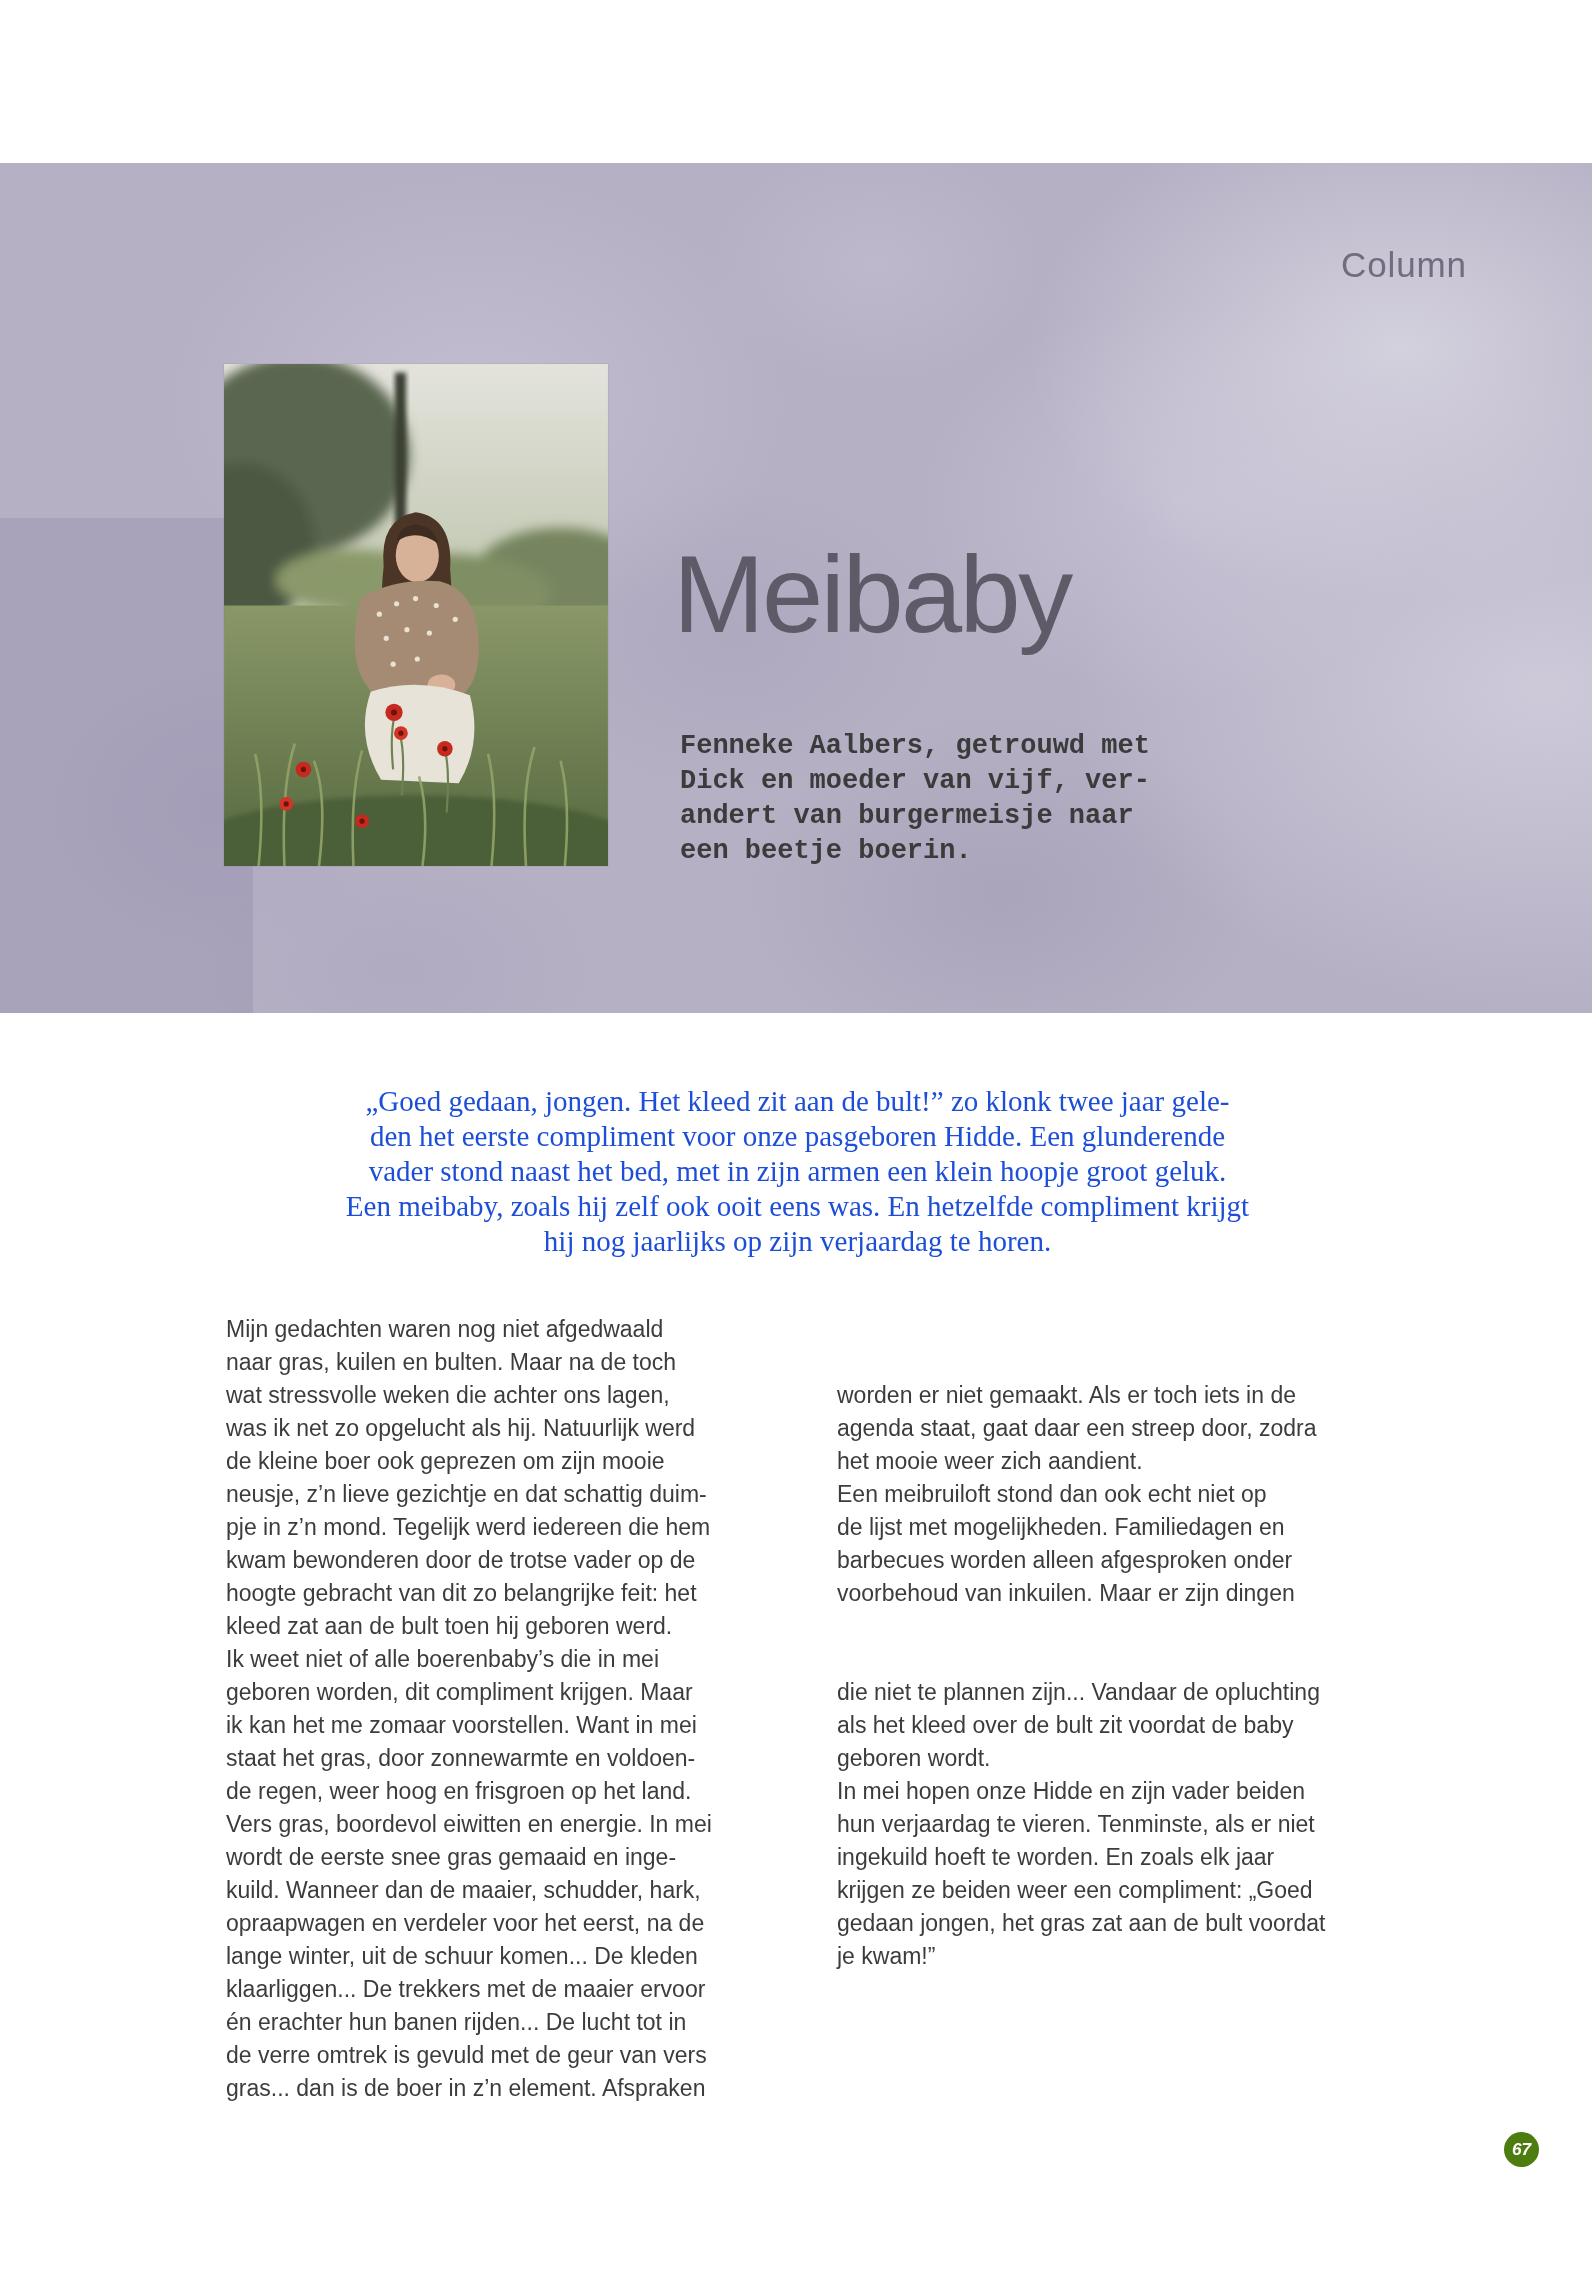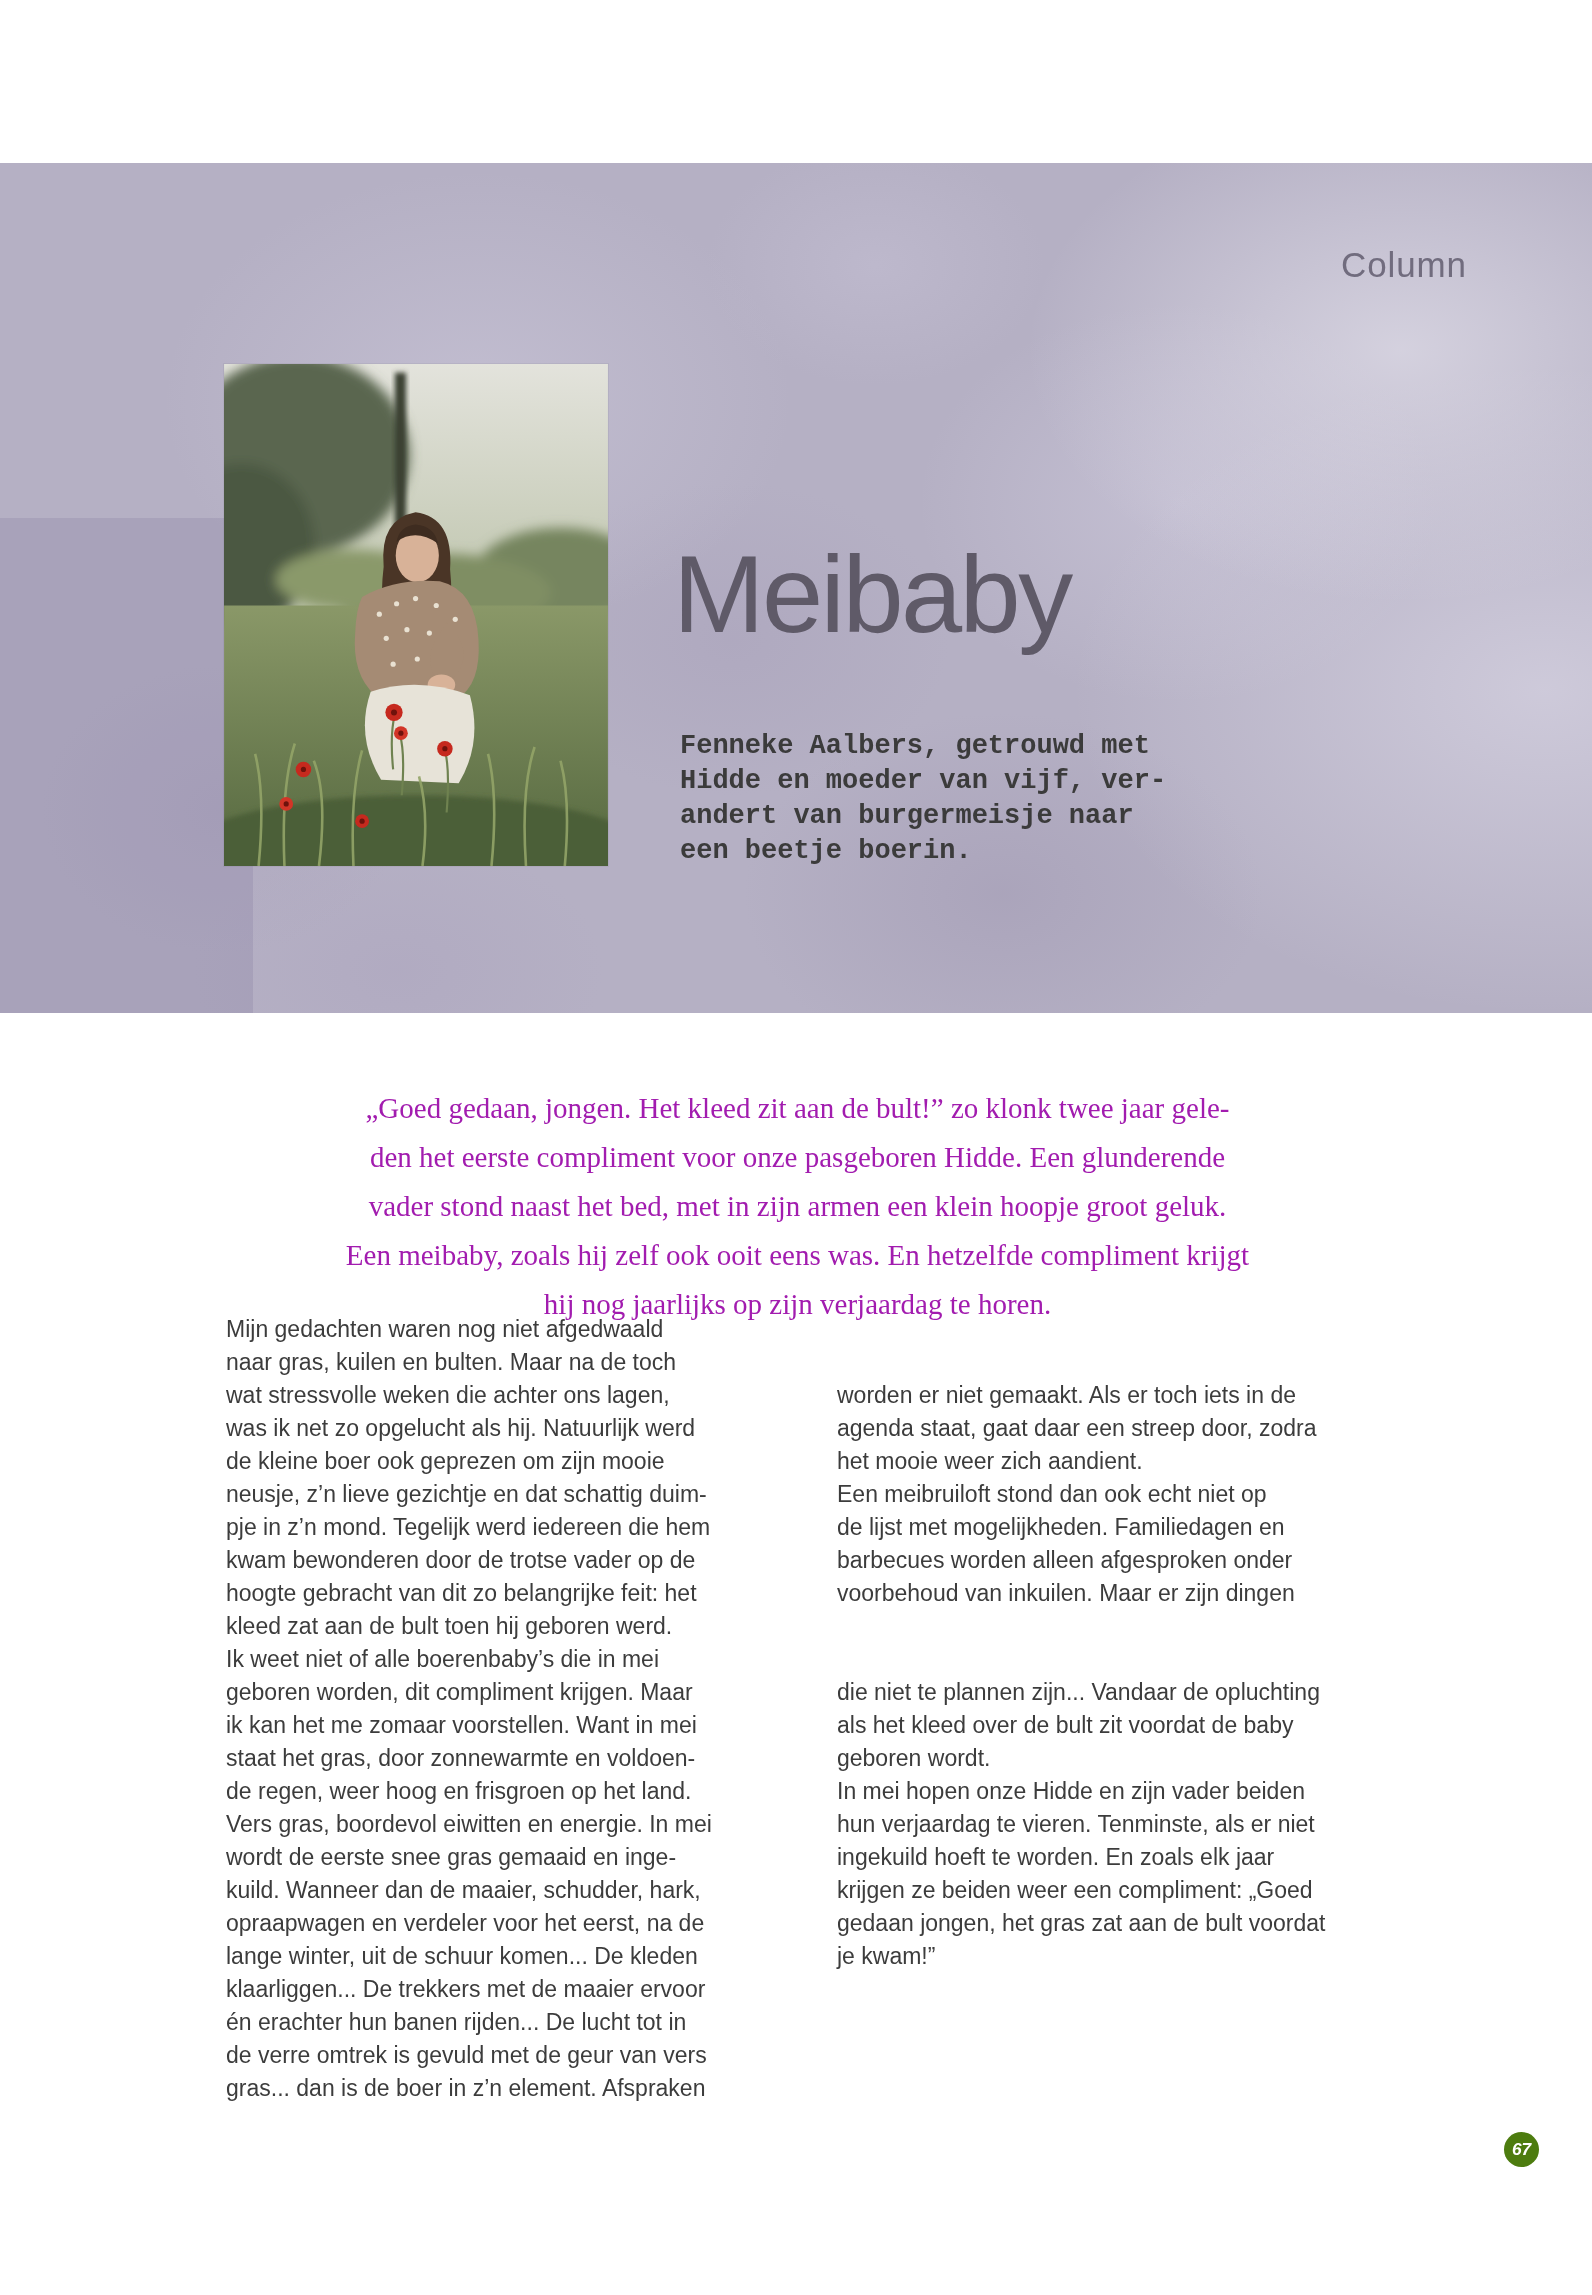"Fenneke Aalbers, getrouwd met" p.byline { text: Hidde -> Dick }
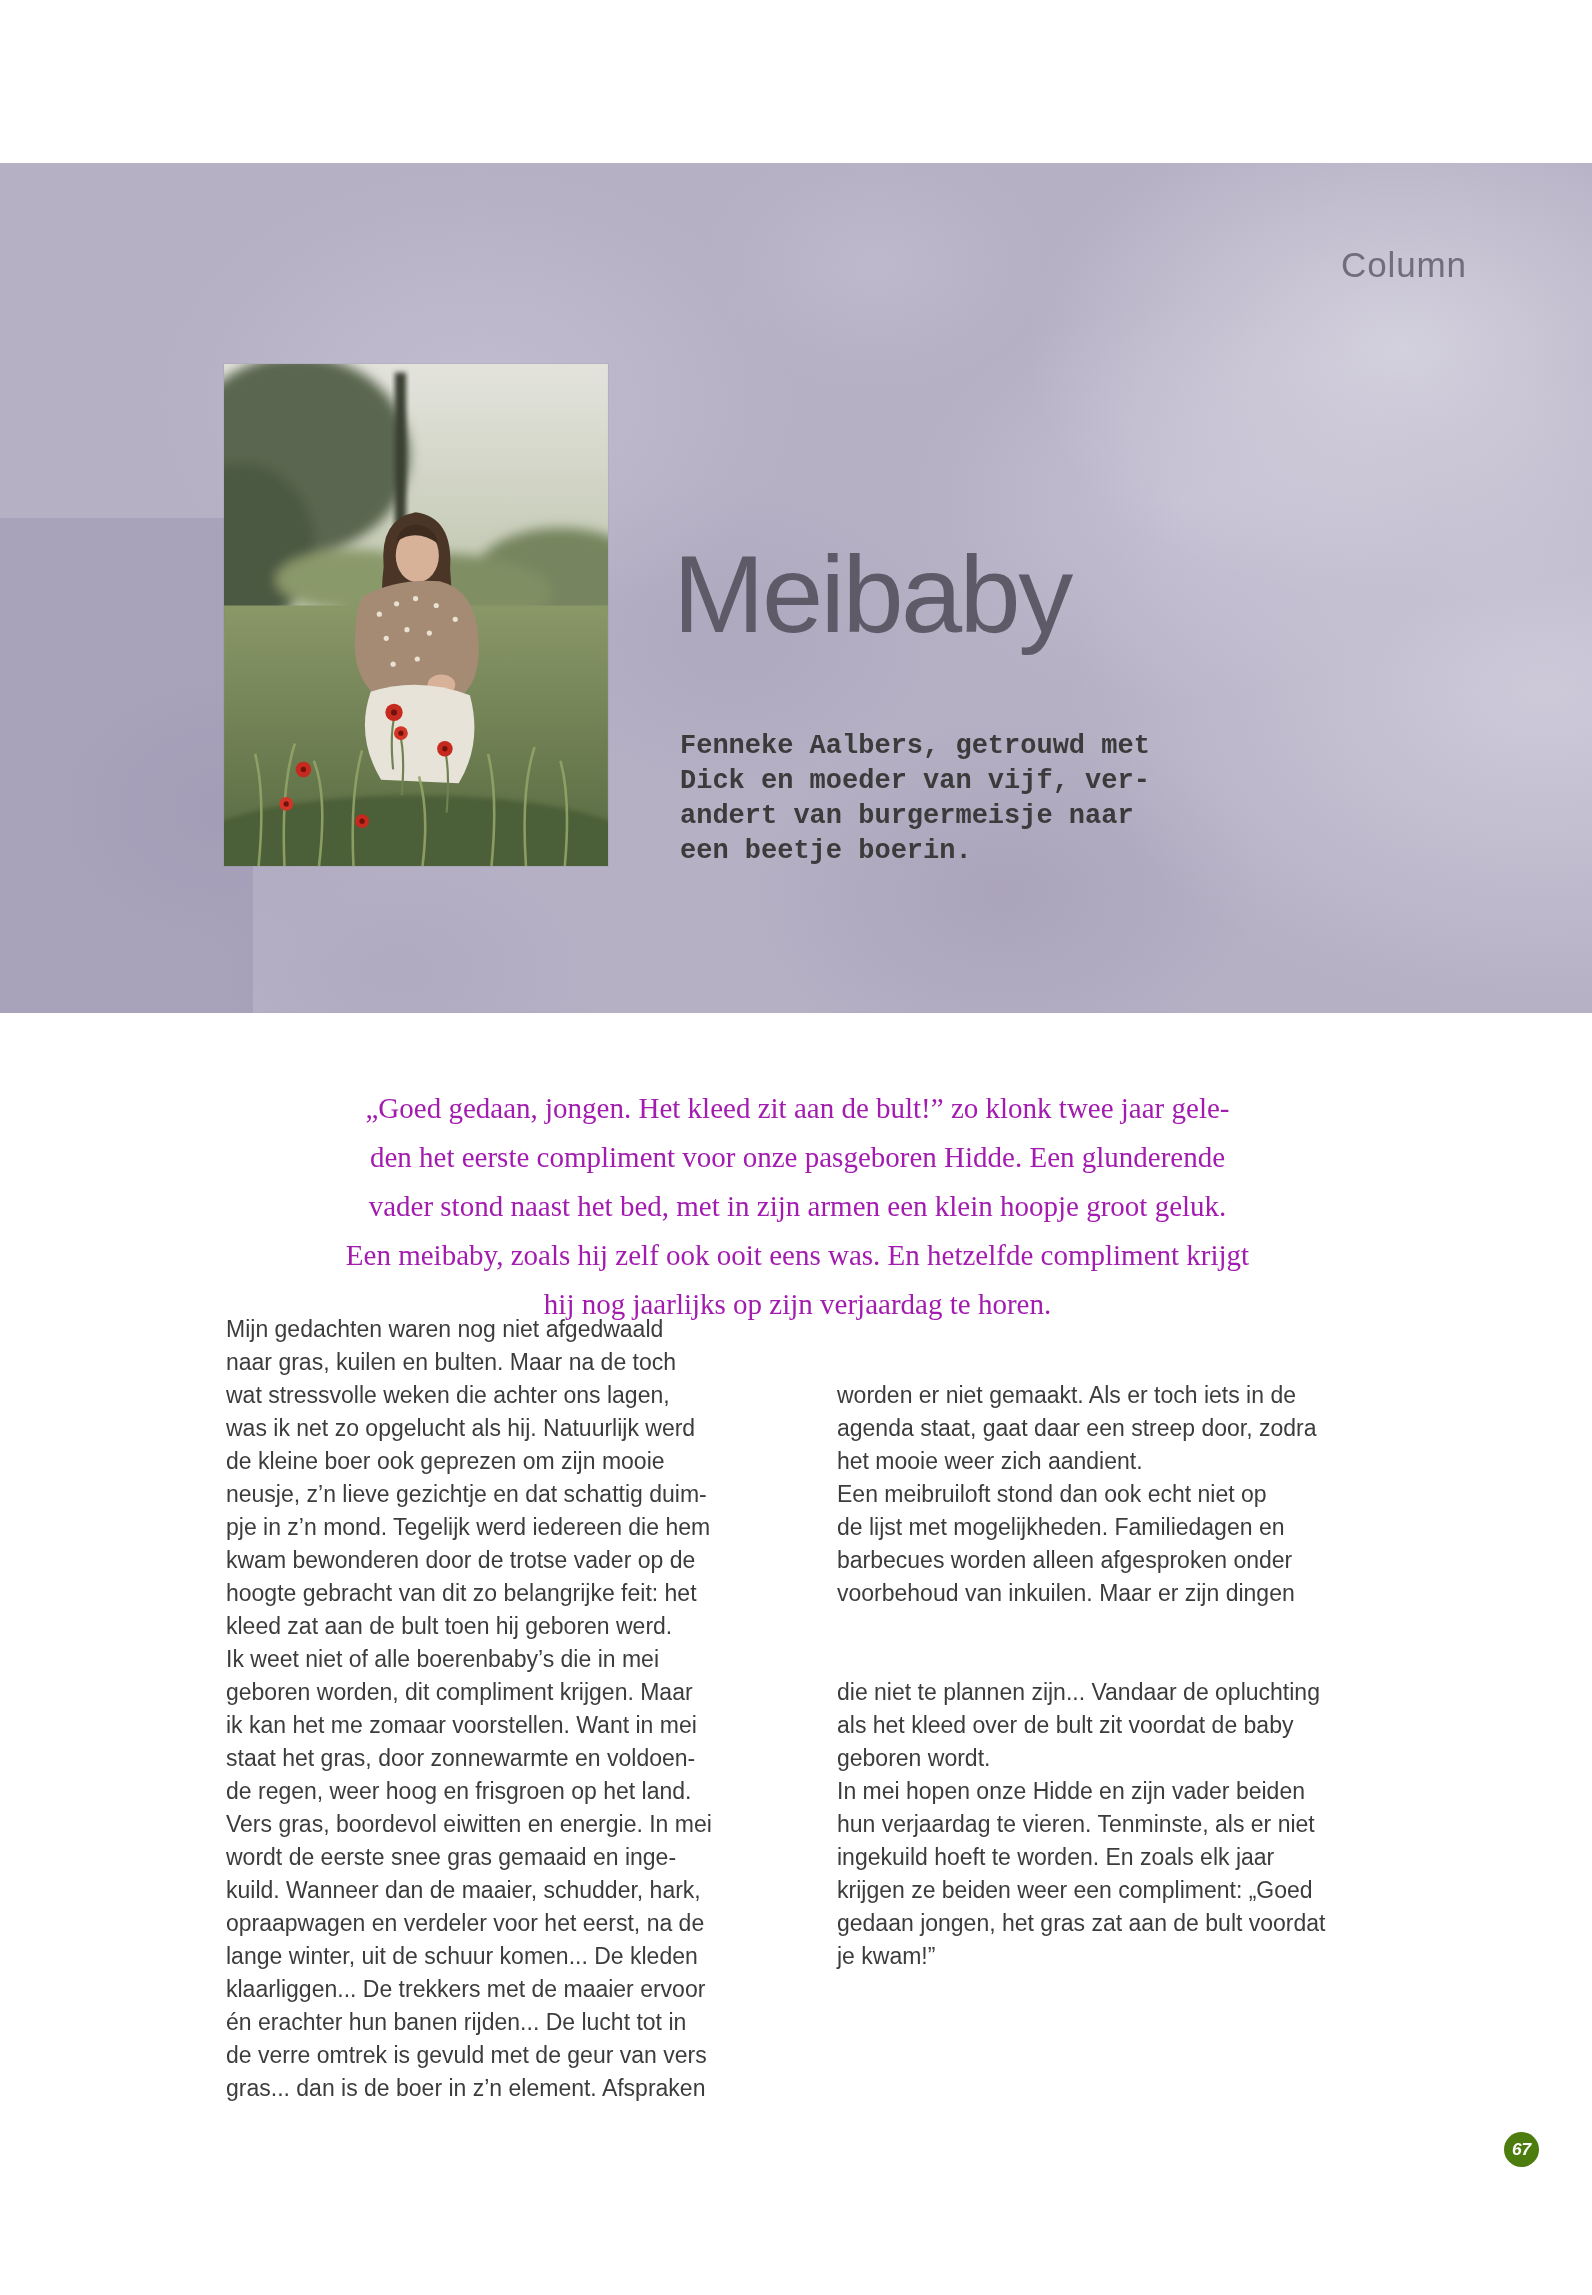"„Goed gedaan, jongen. Het kleed" .lead { color: #a21caf -> #1d4ed8; line-height: 49px -> 35px }
